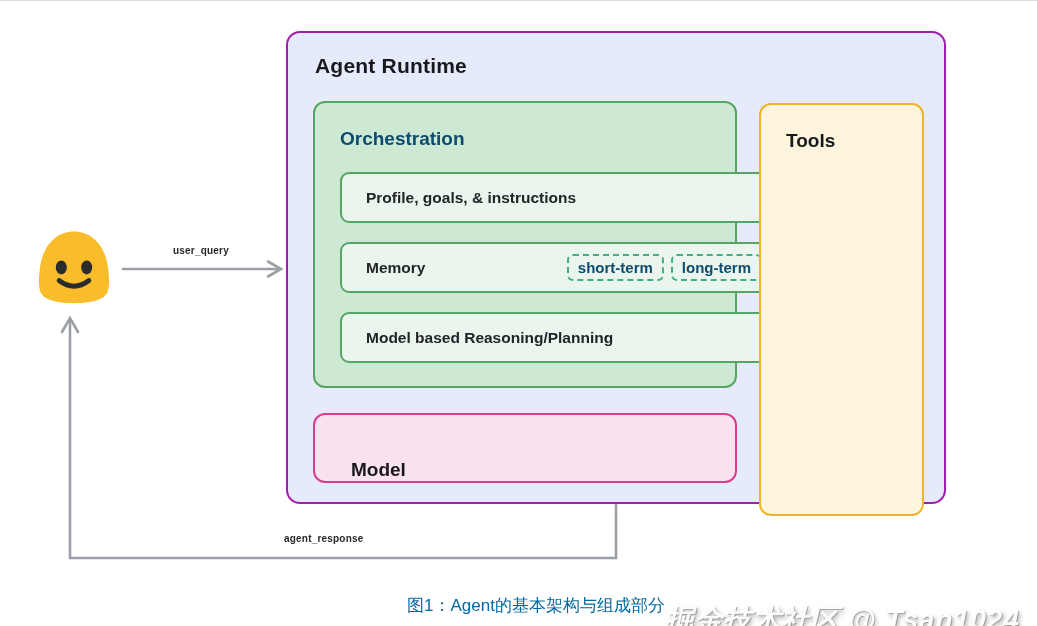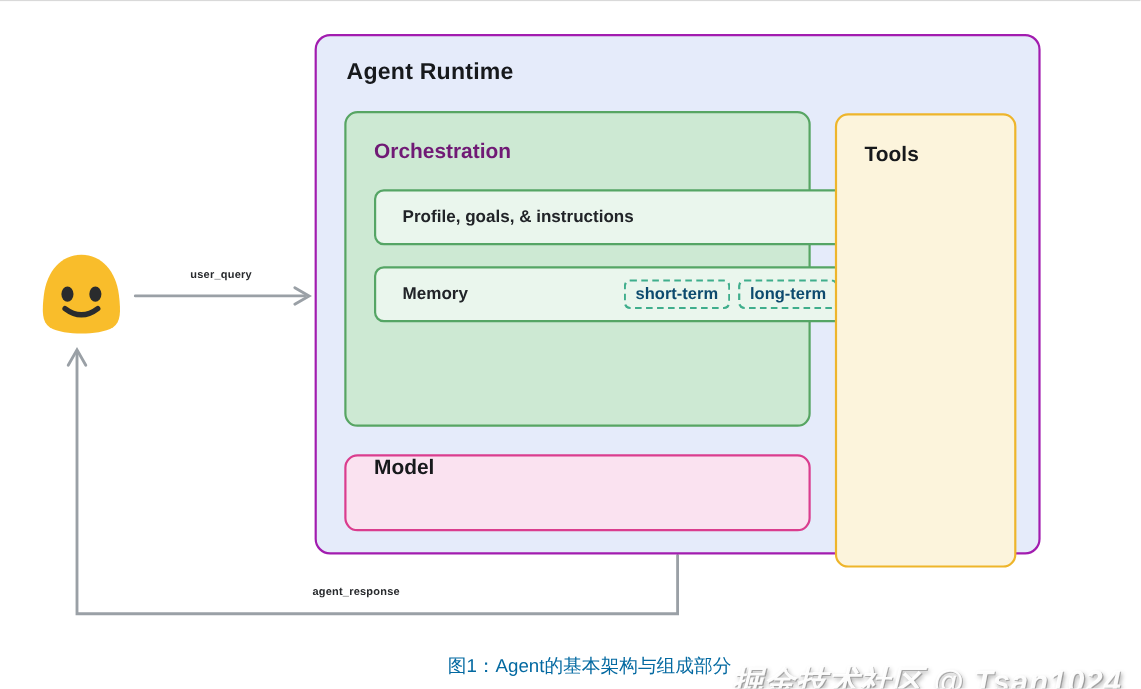"Orchestration" .orchestration-title { color: #701a75 -> #0c4a6e }
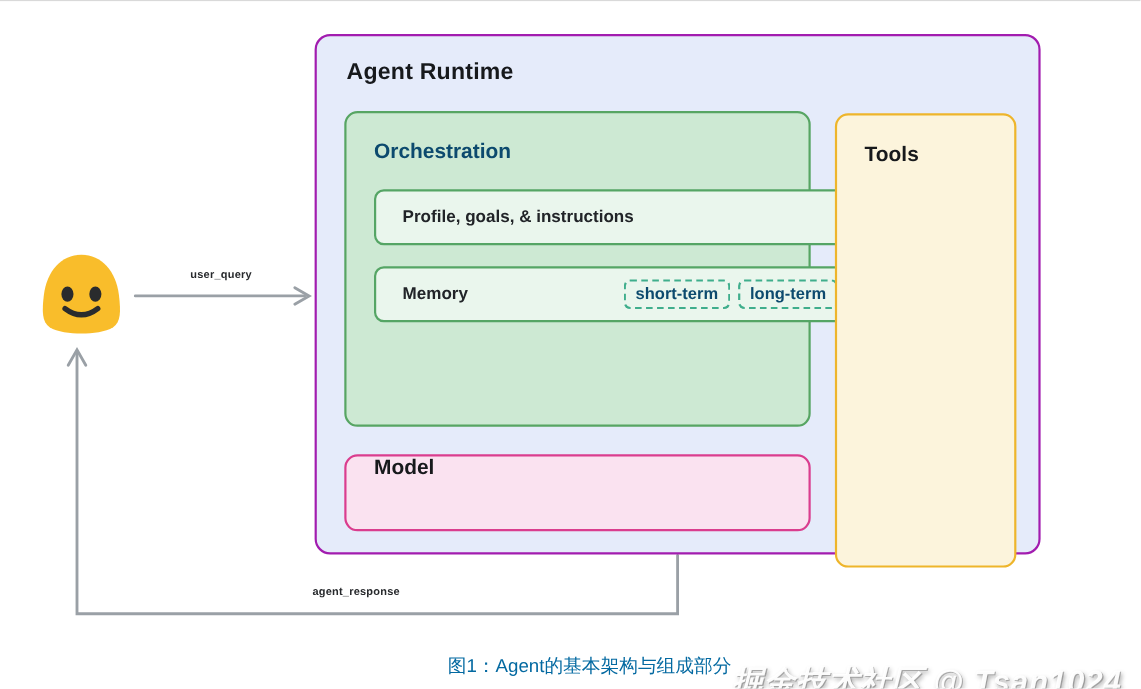"Model based Reasoning/Planning" div.orch-item { html: none -> <div> <span>Model based Reasoning/Planning</span> </div> }
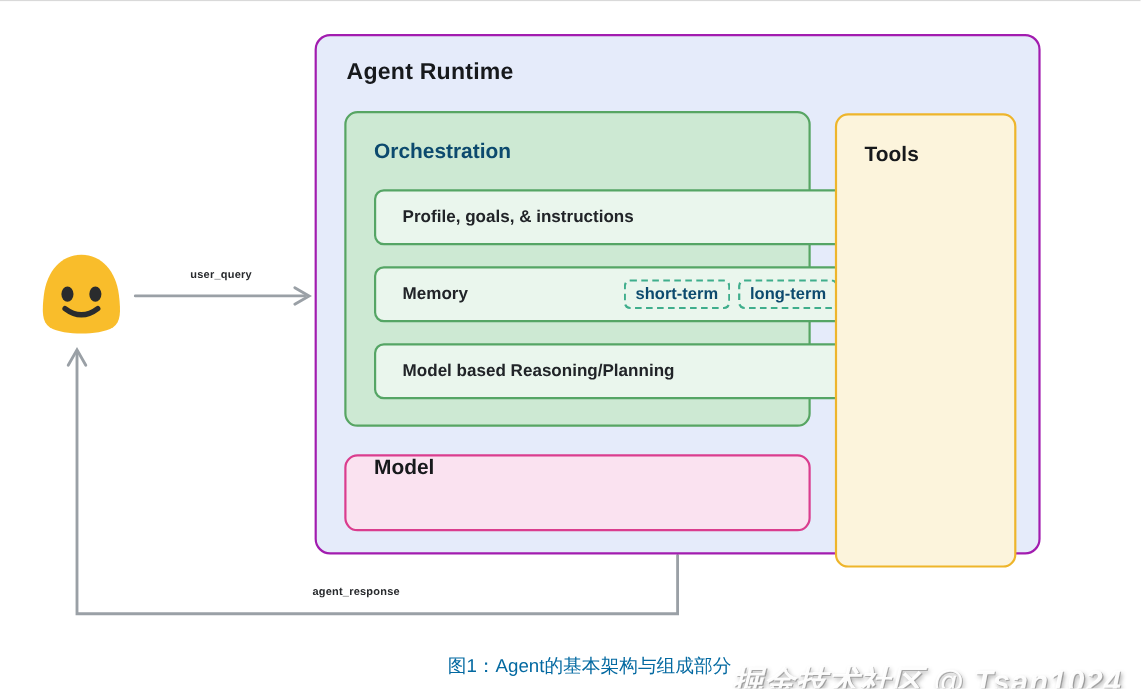"Model" .model-box { align-items: flex-start -> flex-end; padding-left: 25px -> 36px }
